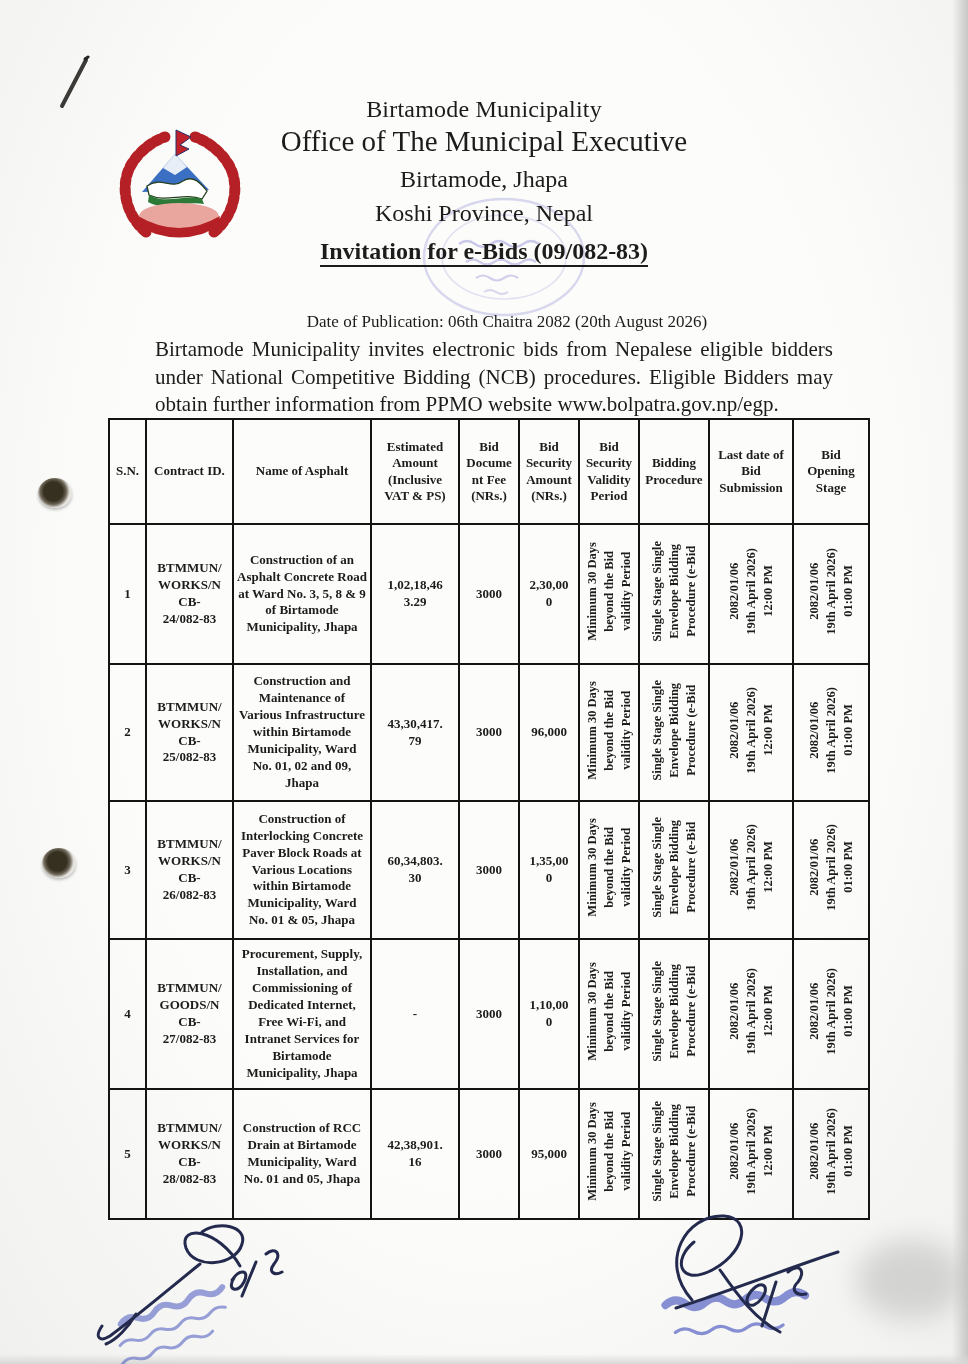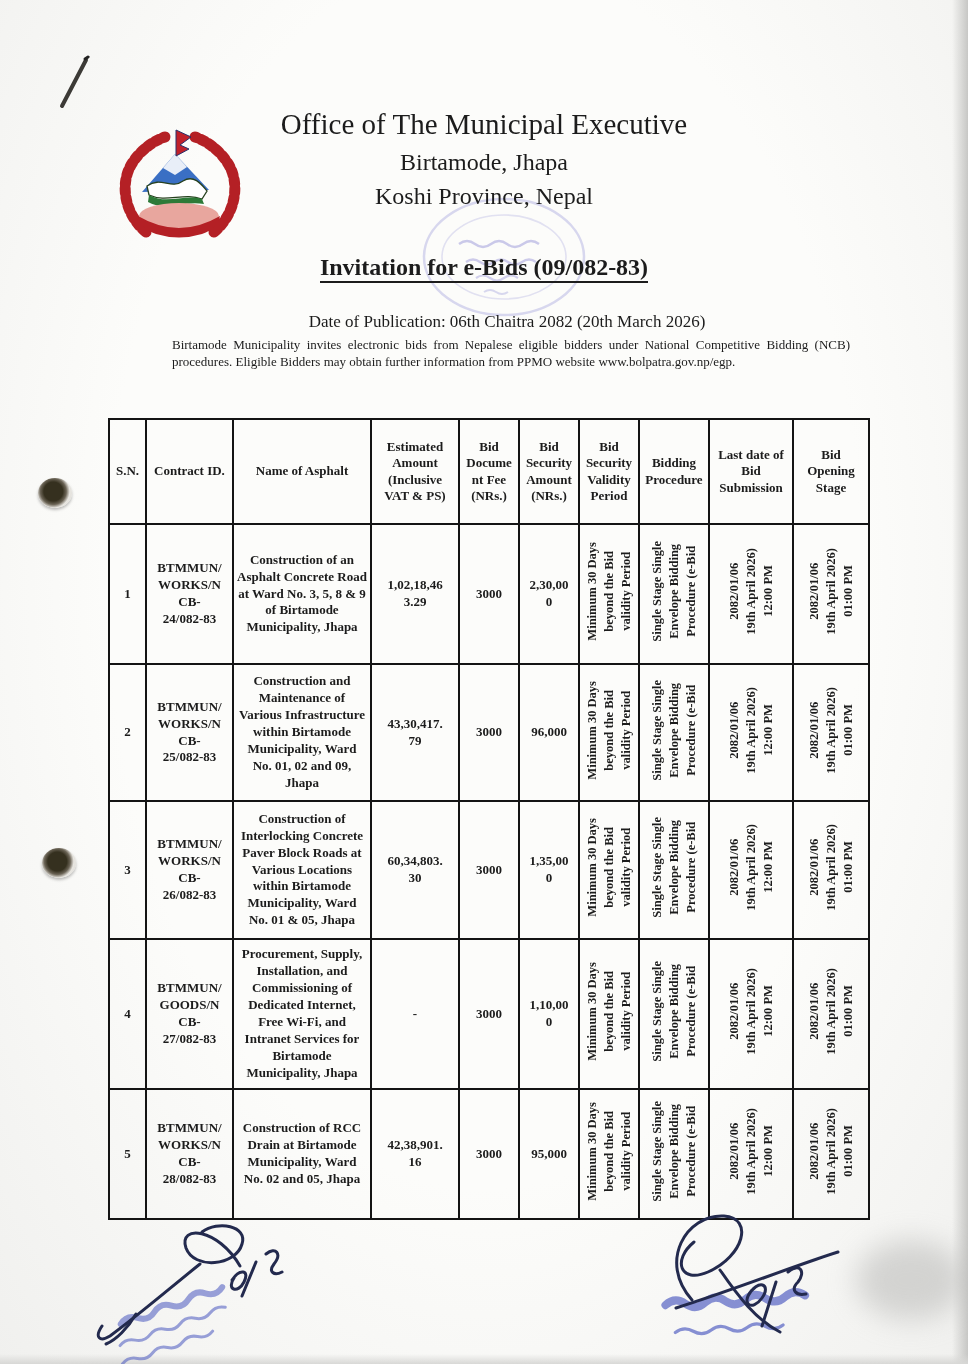"Birtamode Municipality" div.h-line1 { html: none -> <div>Birtamode Municipality</div> }
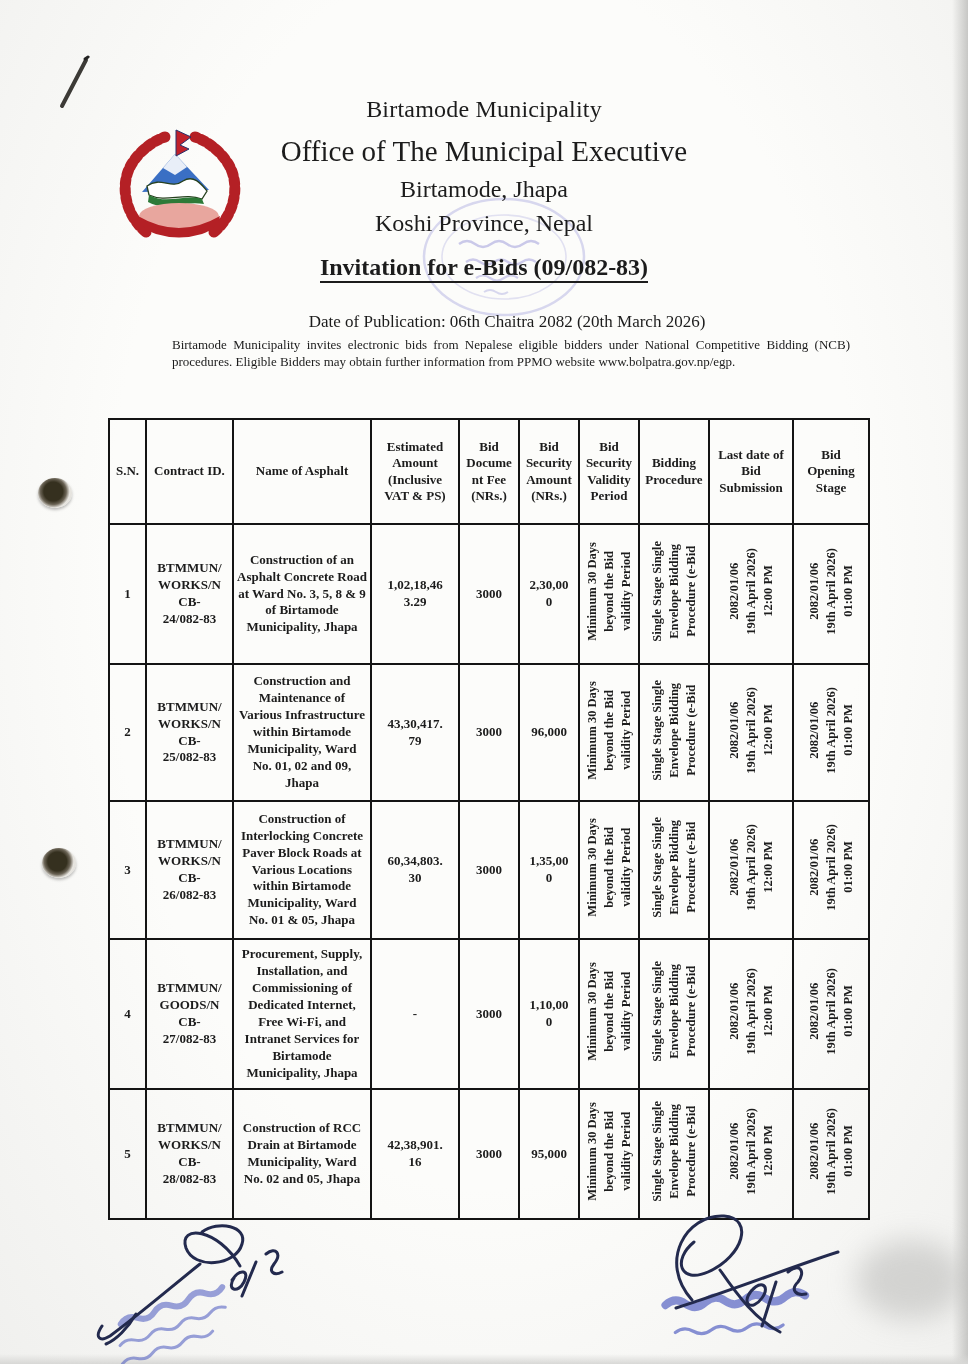"Office of The Municipal Executive" .h-line2 { margin-top: 12px -> 2px }
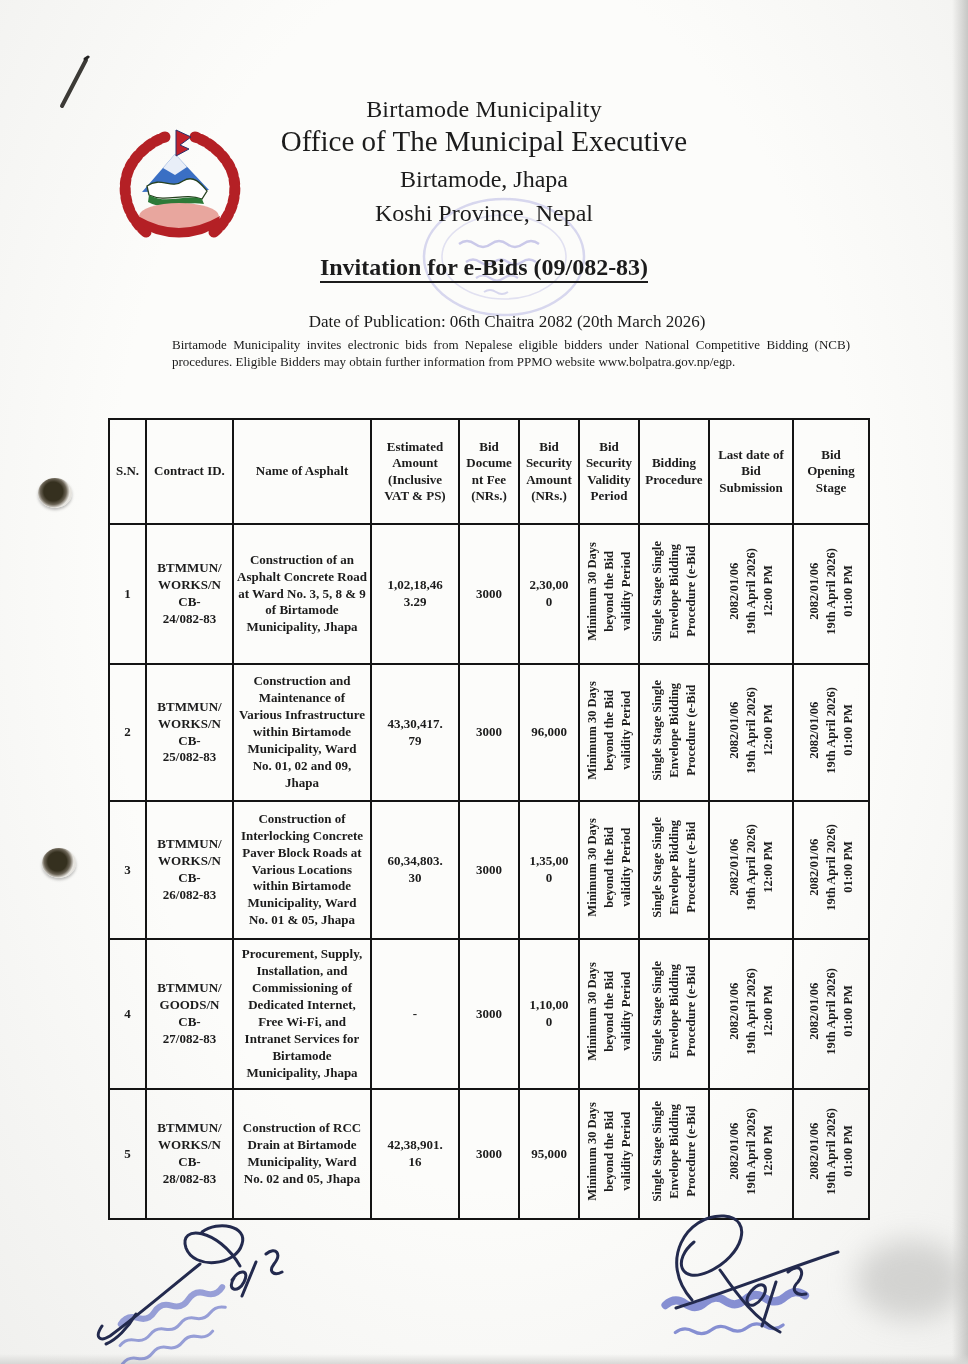"Invitation for e-Bids (09/082-83)" .doc-title { top: 254px -> 238px }
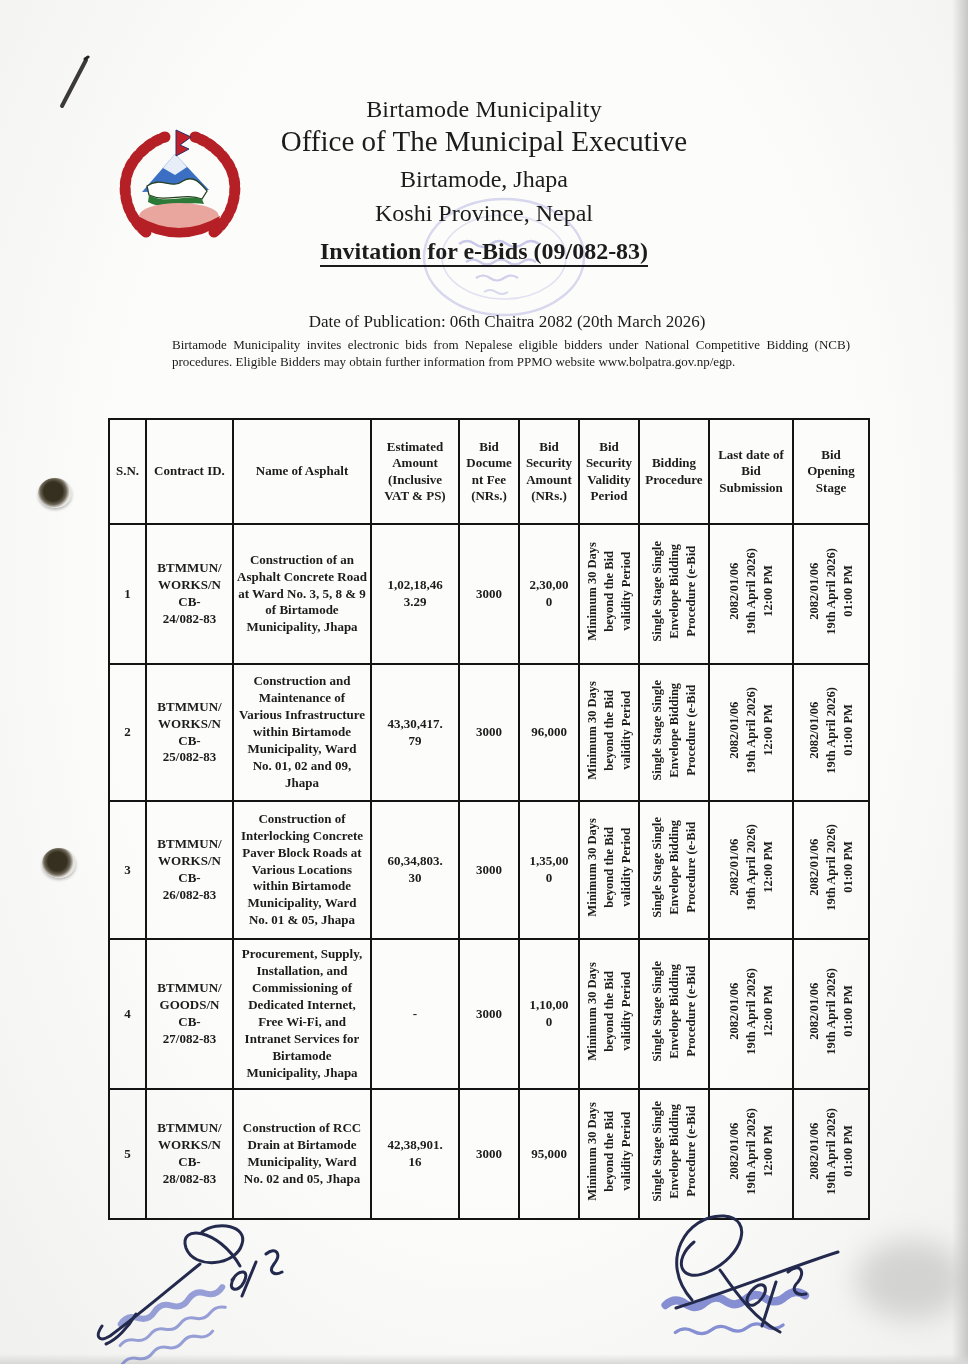"Date of Publication: 06th Chaitra" div.pub-date { text: March -> August }
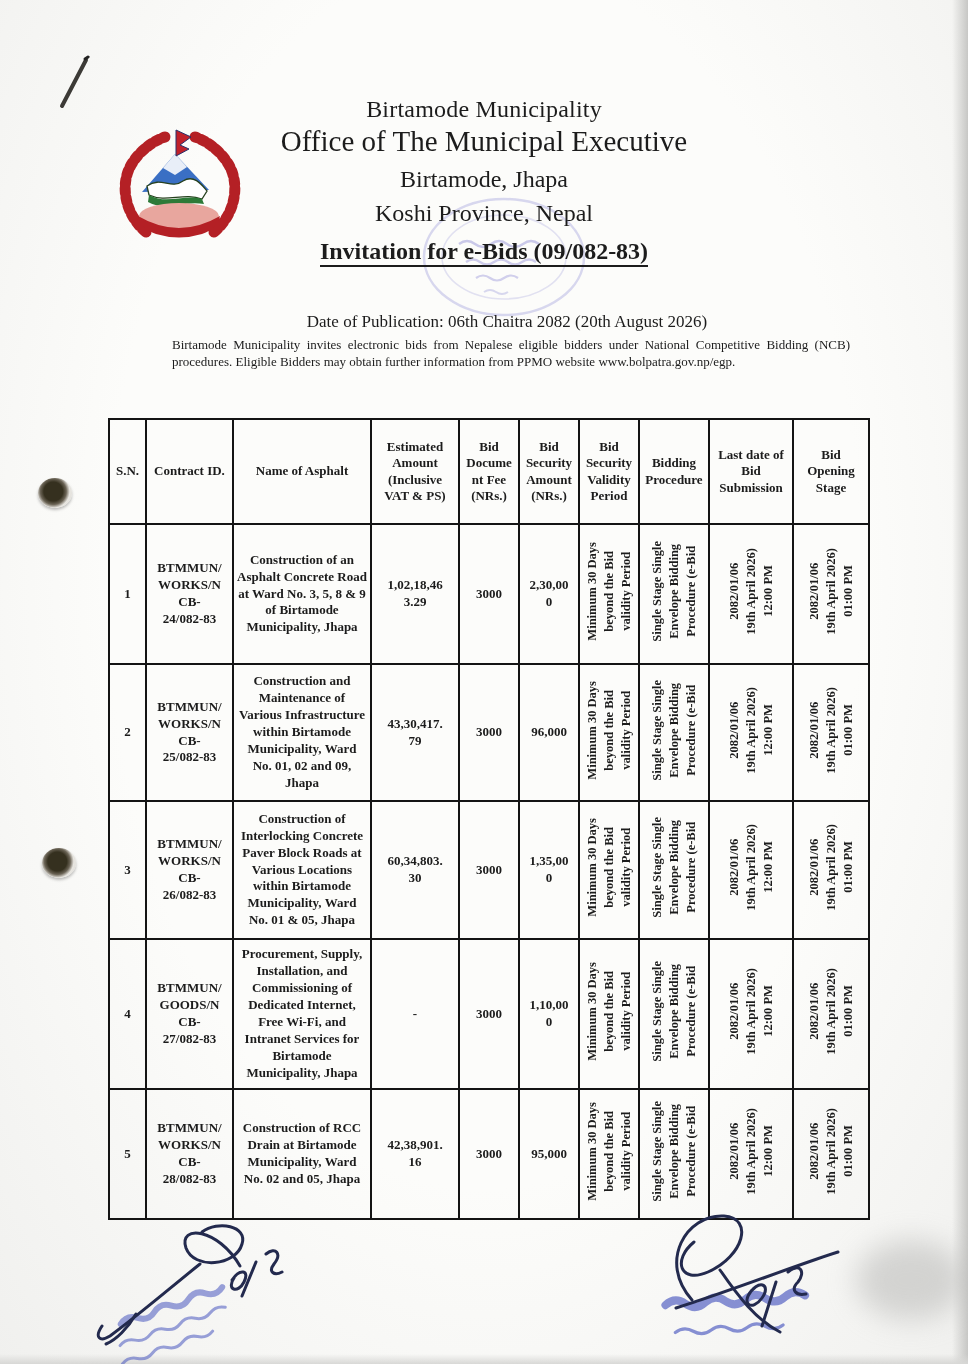"Birtamode Municipality invites" .intro { font-size: 13px -> 21px; left: 172px -> 155px }
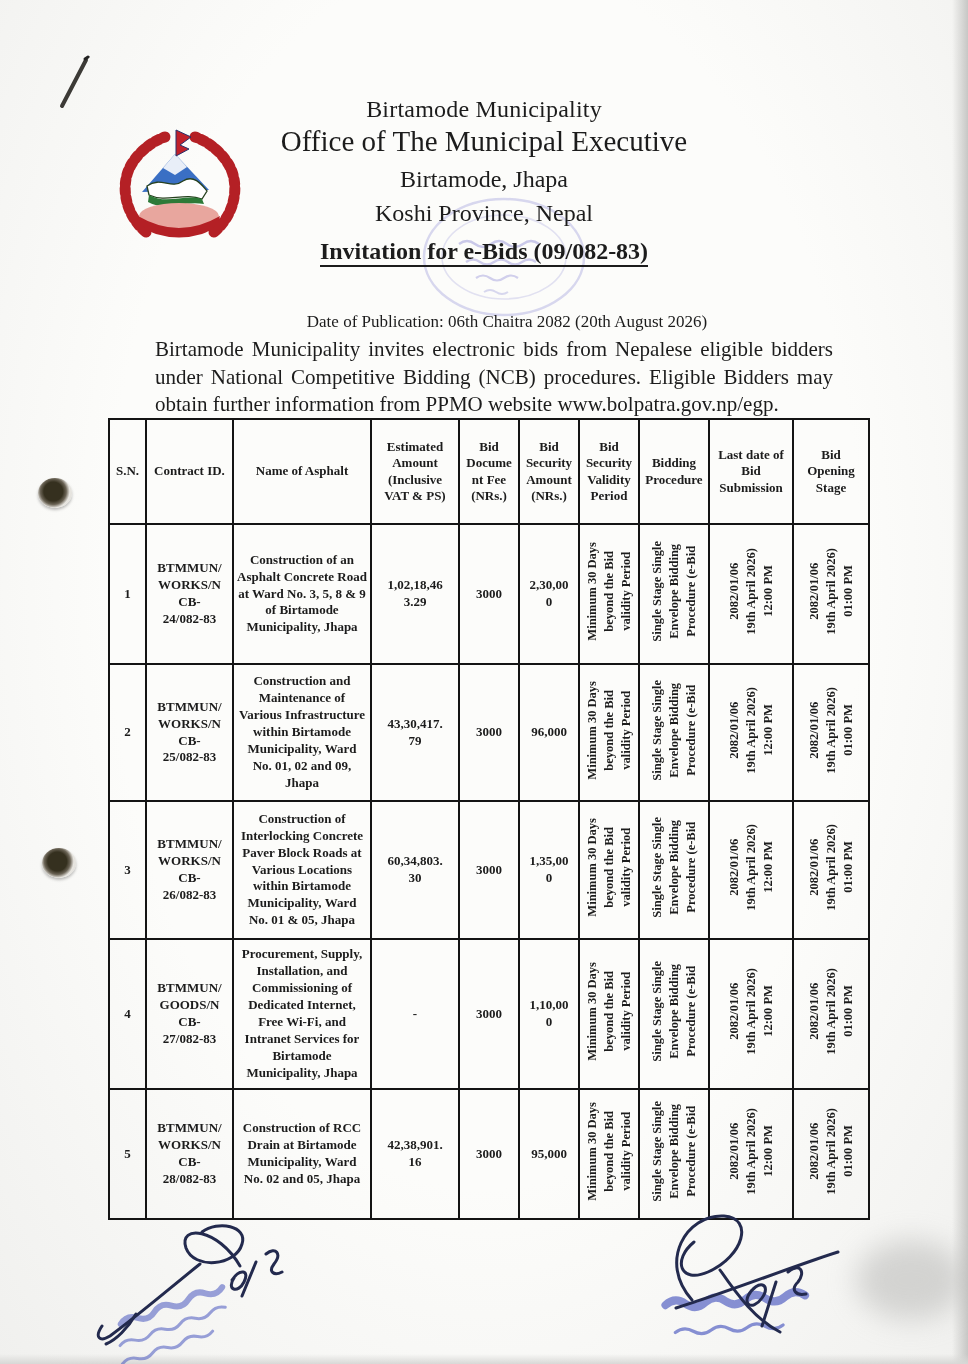"Construction of RCC Drain at" td.name-cell { text: 02 -> 01 }
